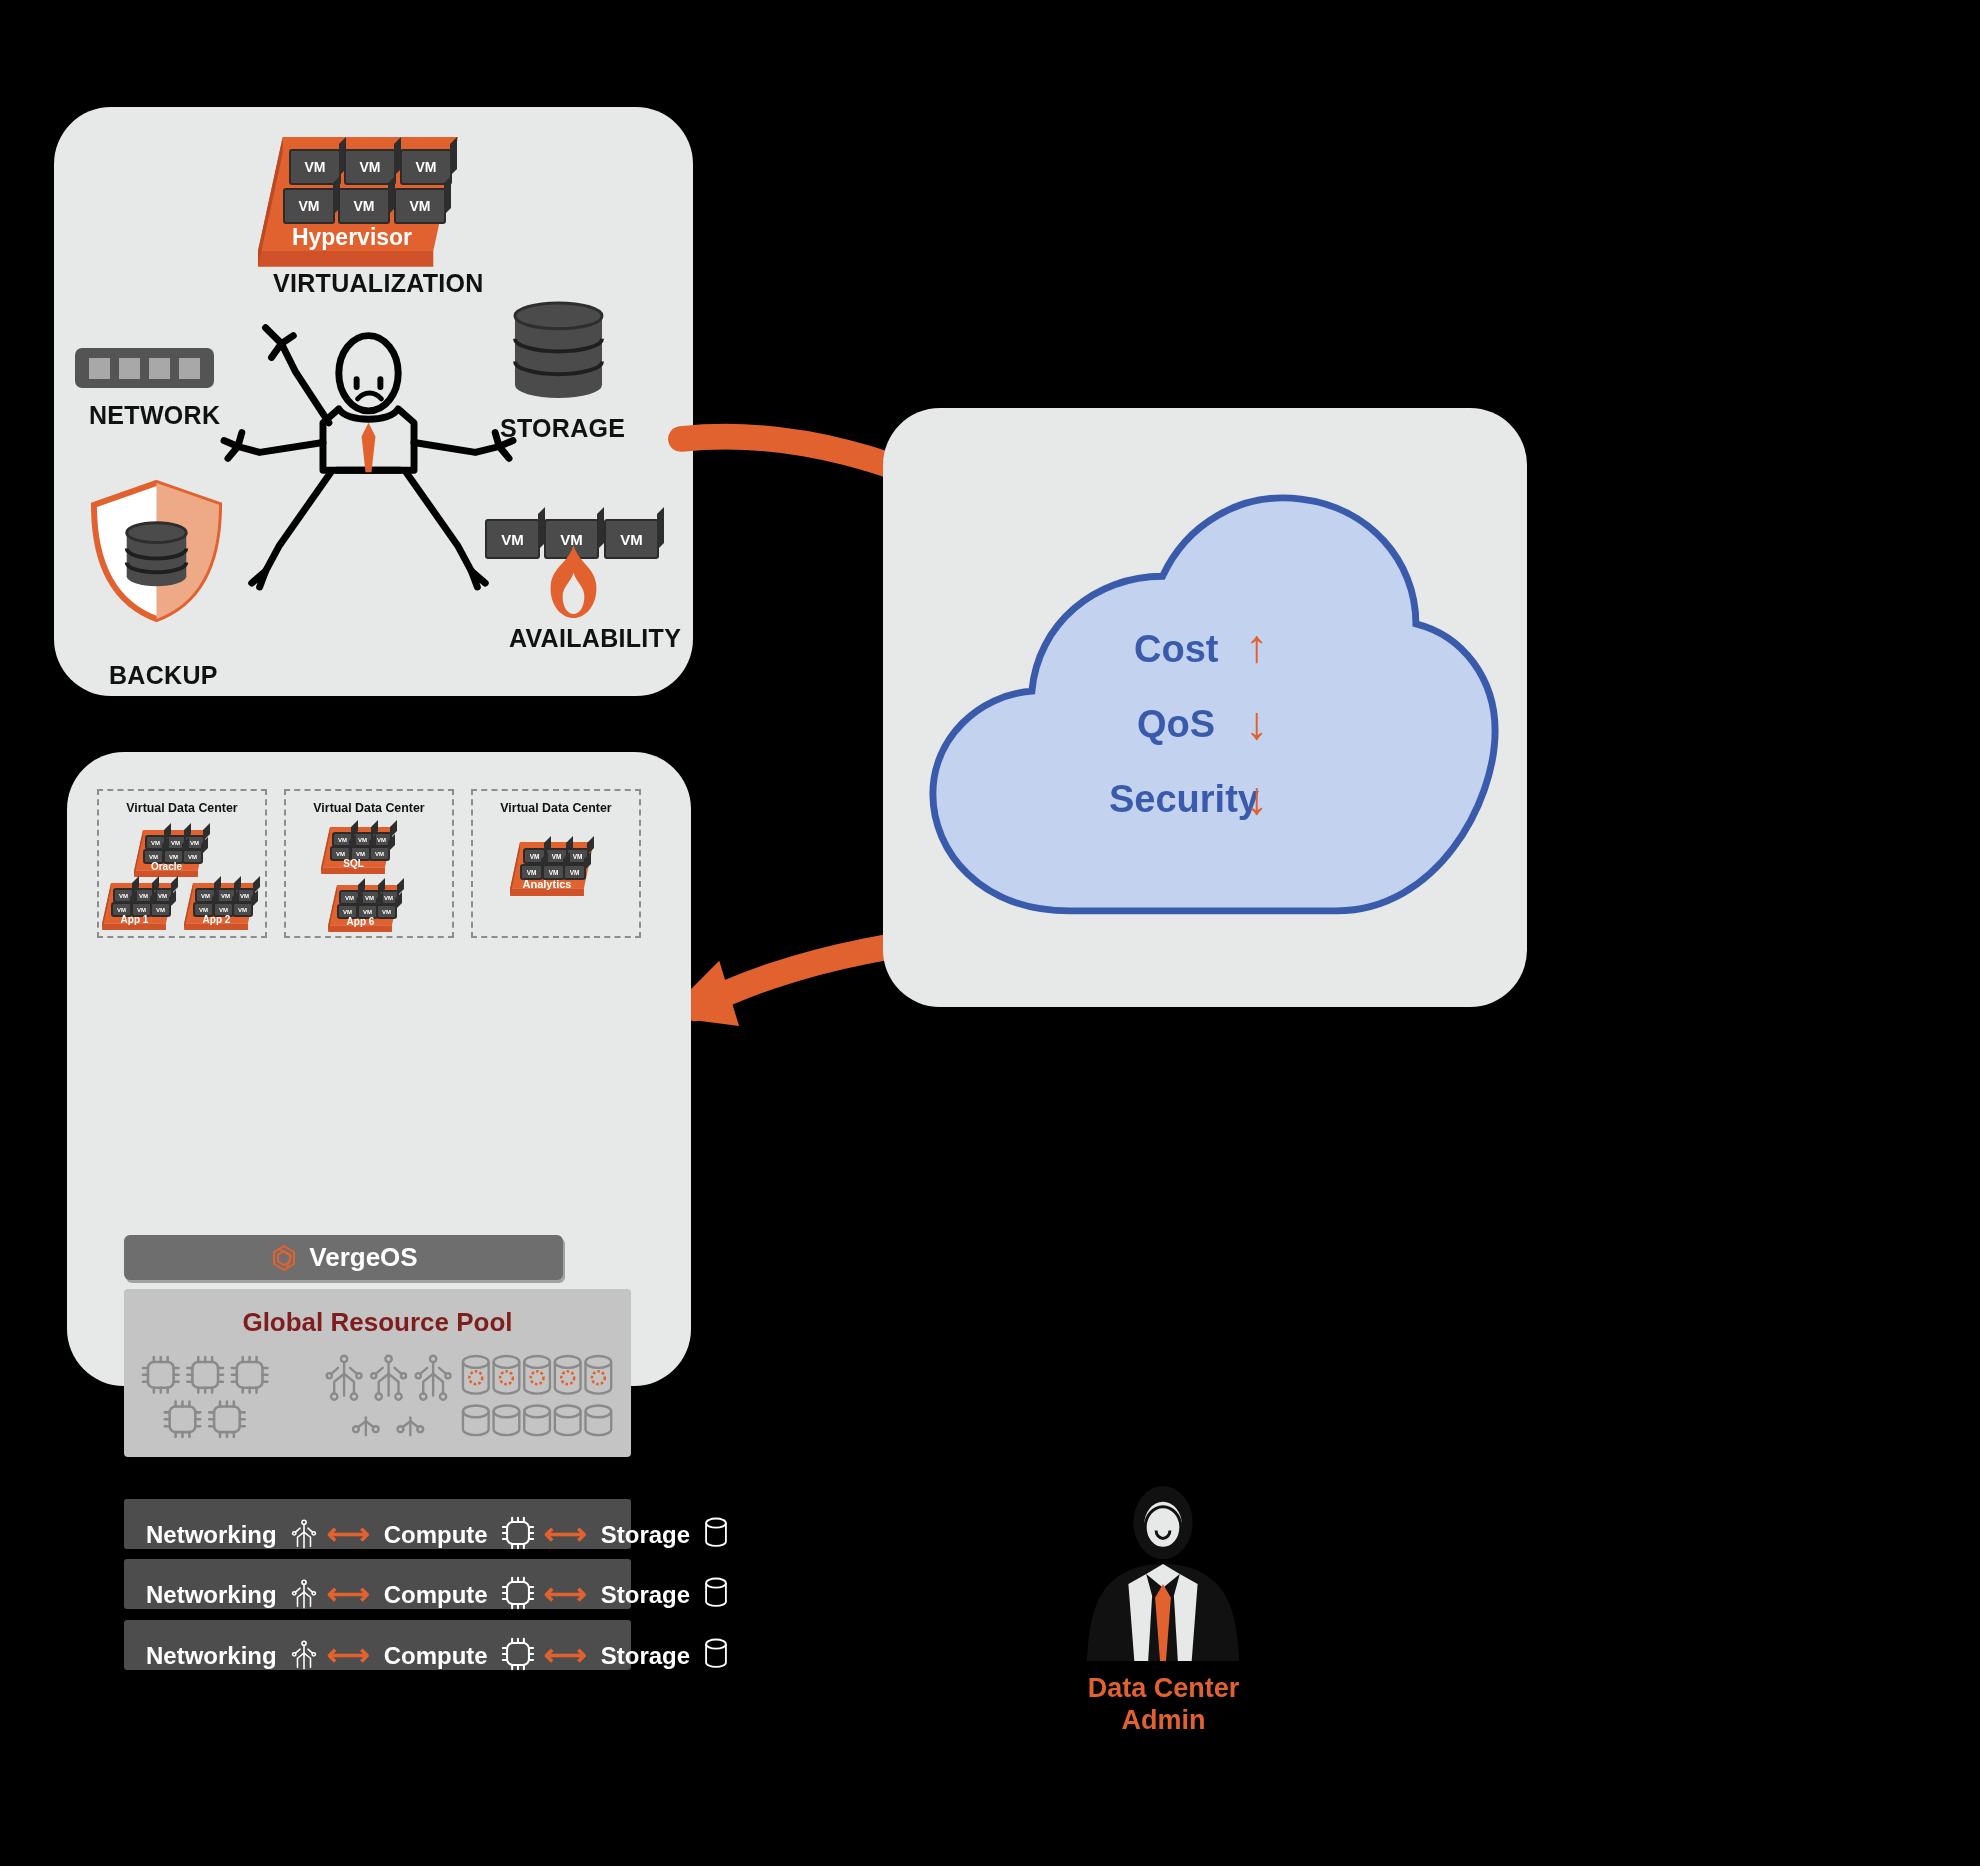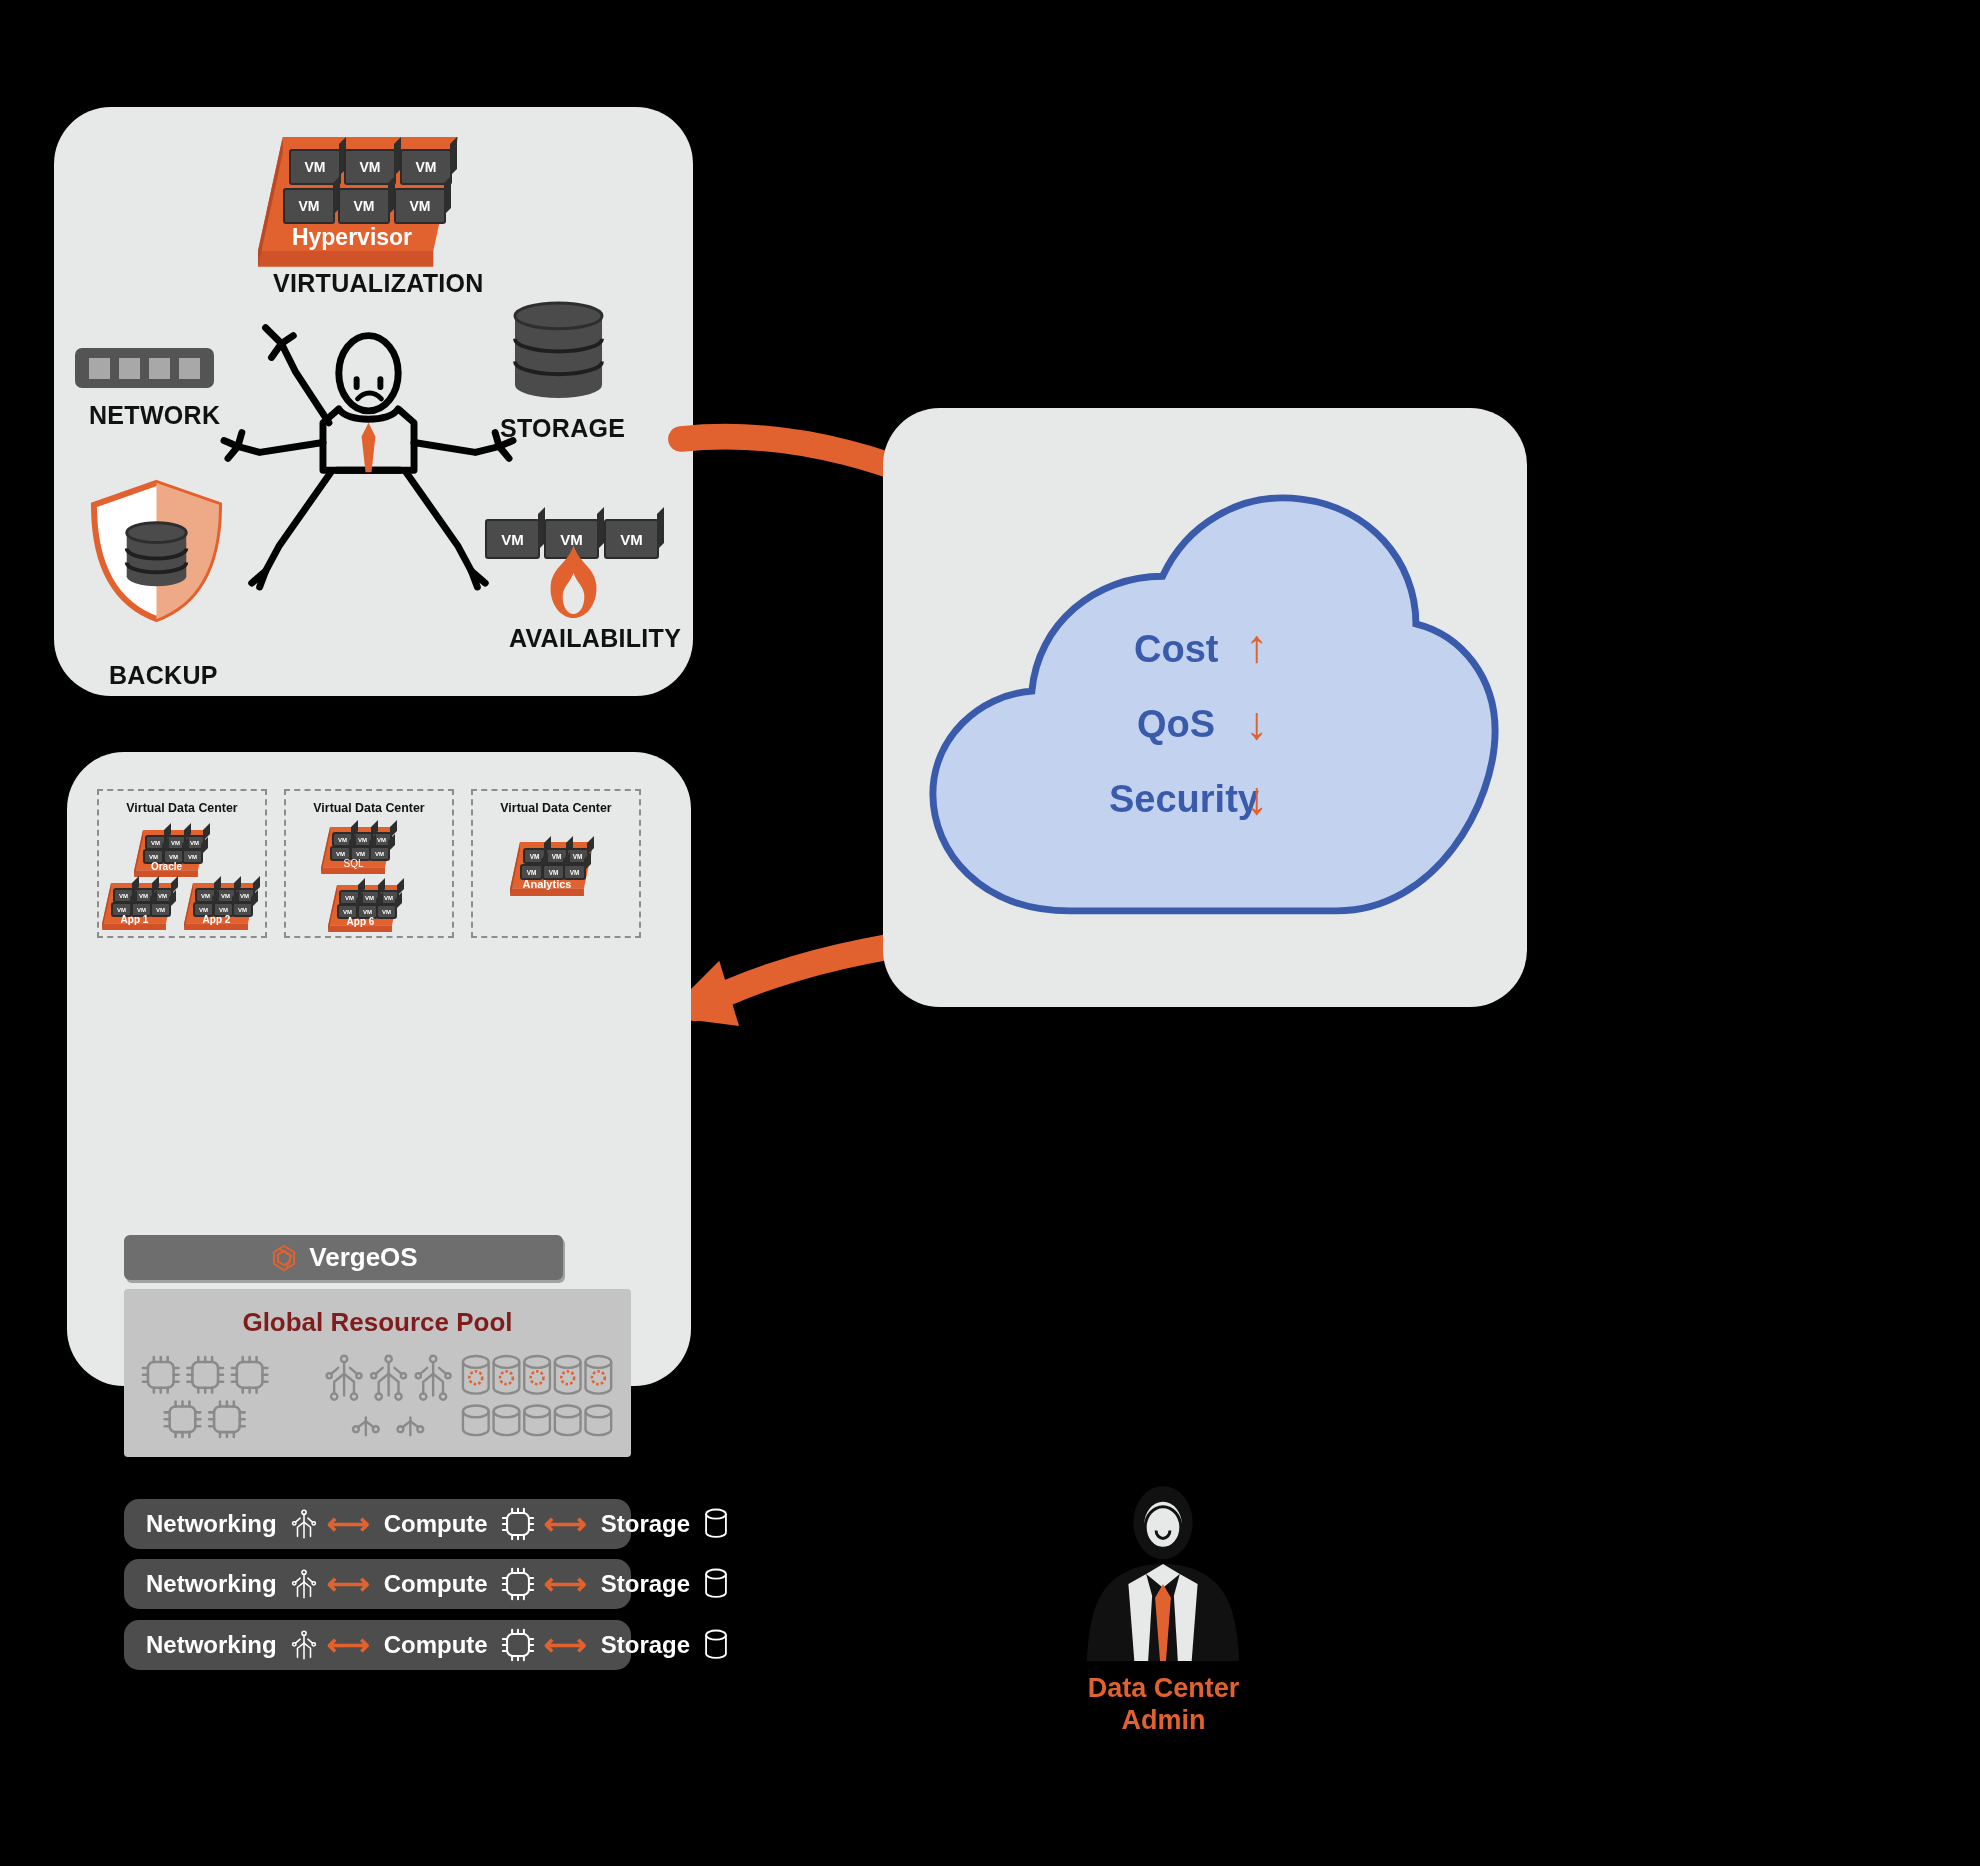"SQL" div { font-weight: 400 -> 700 }
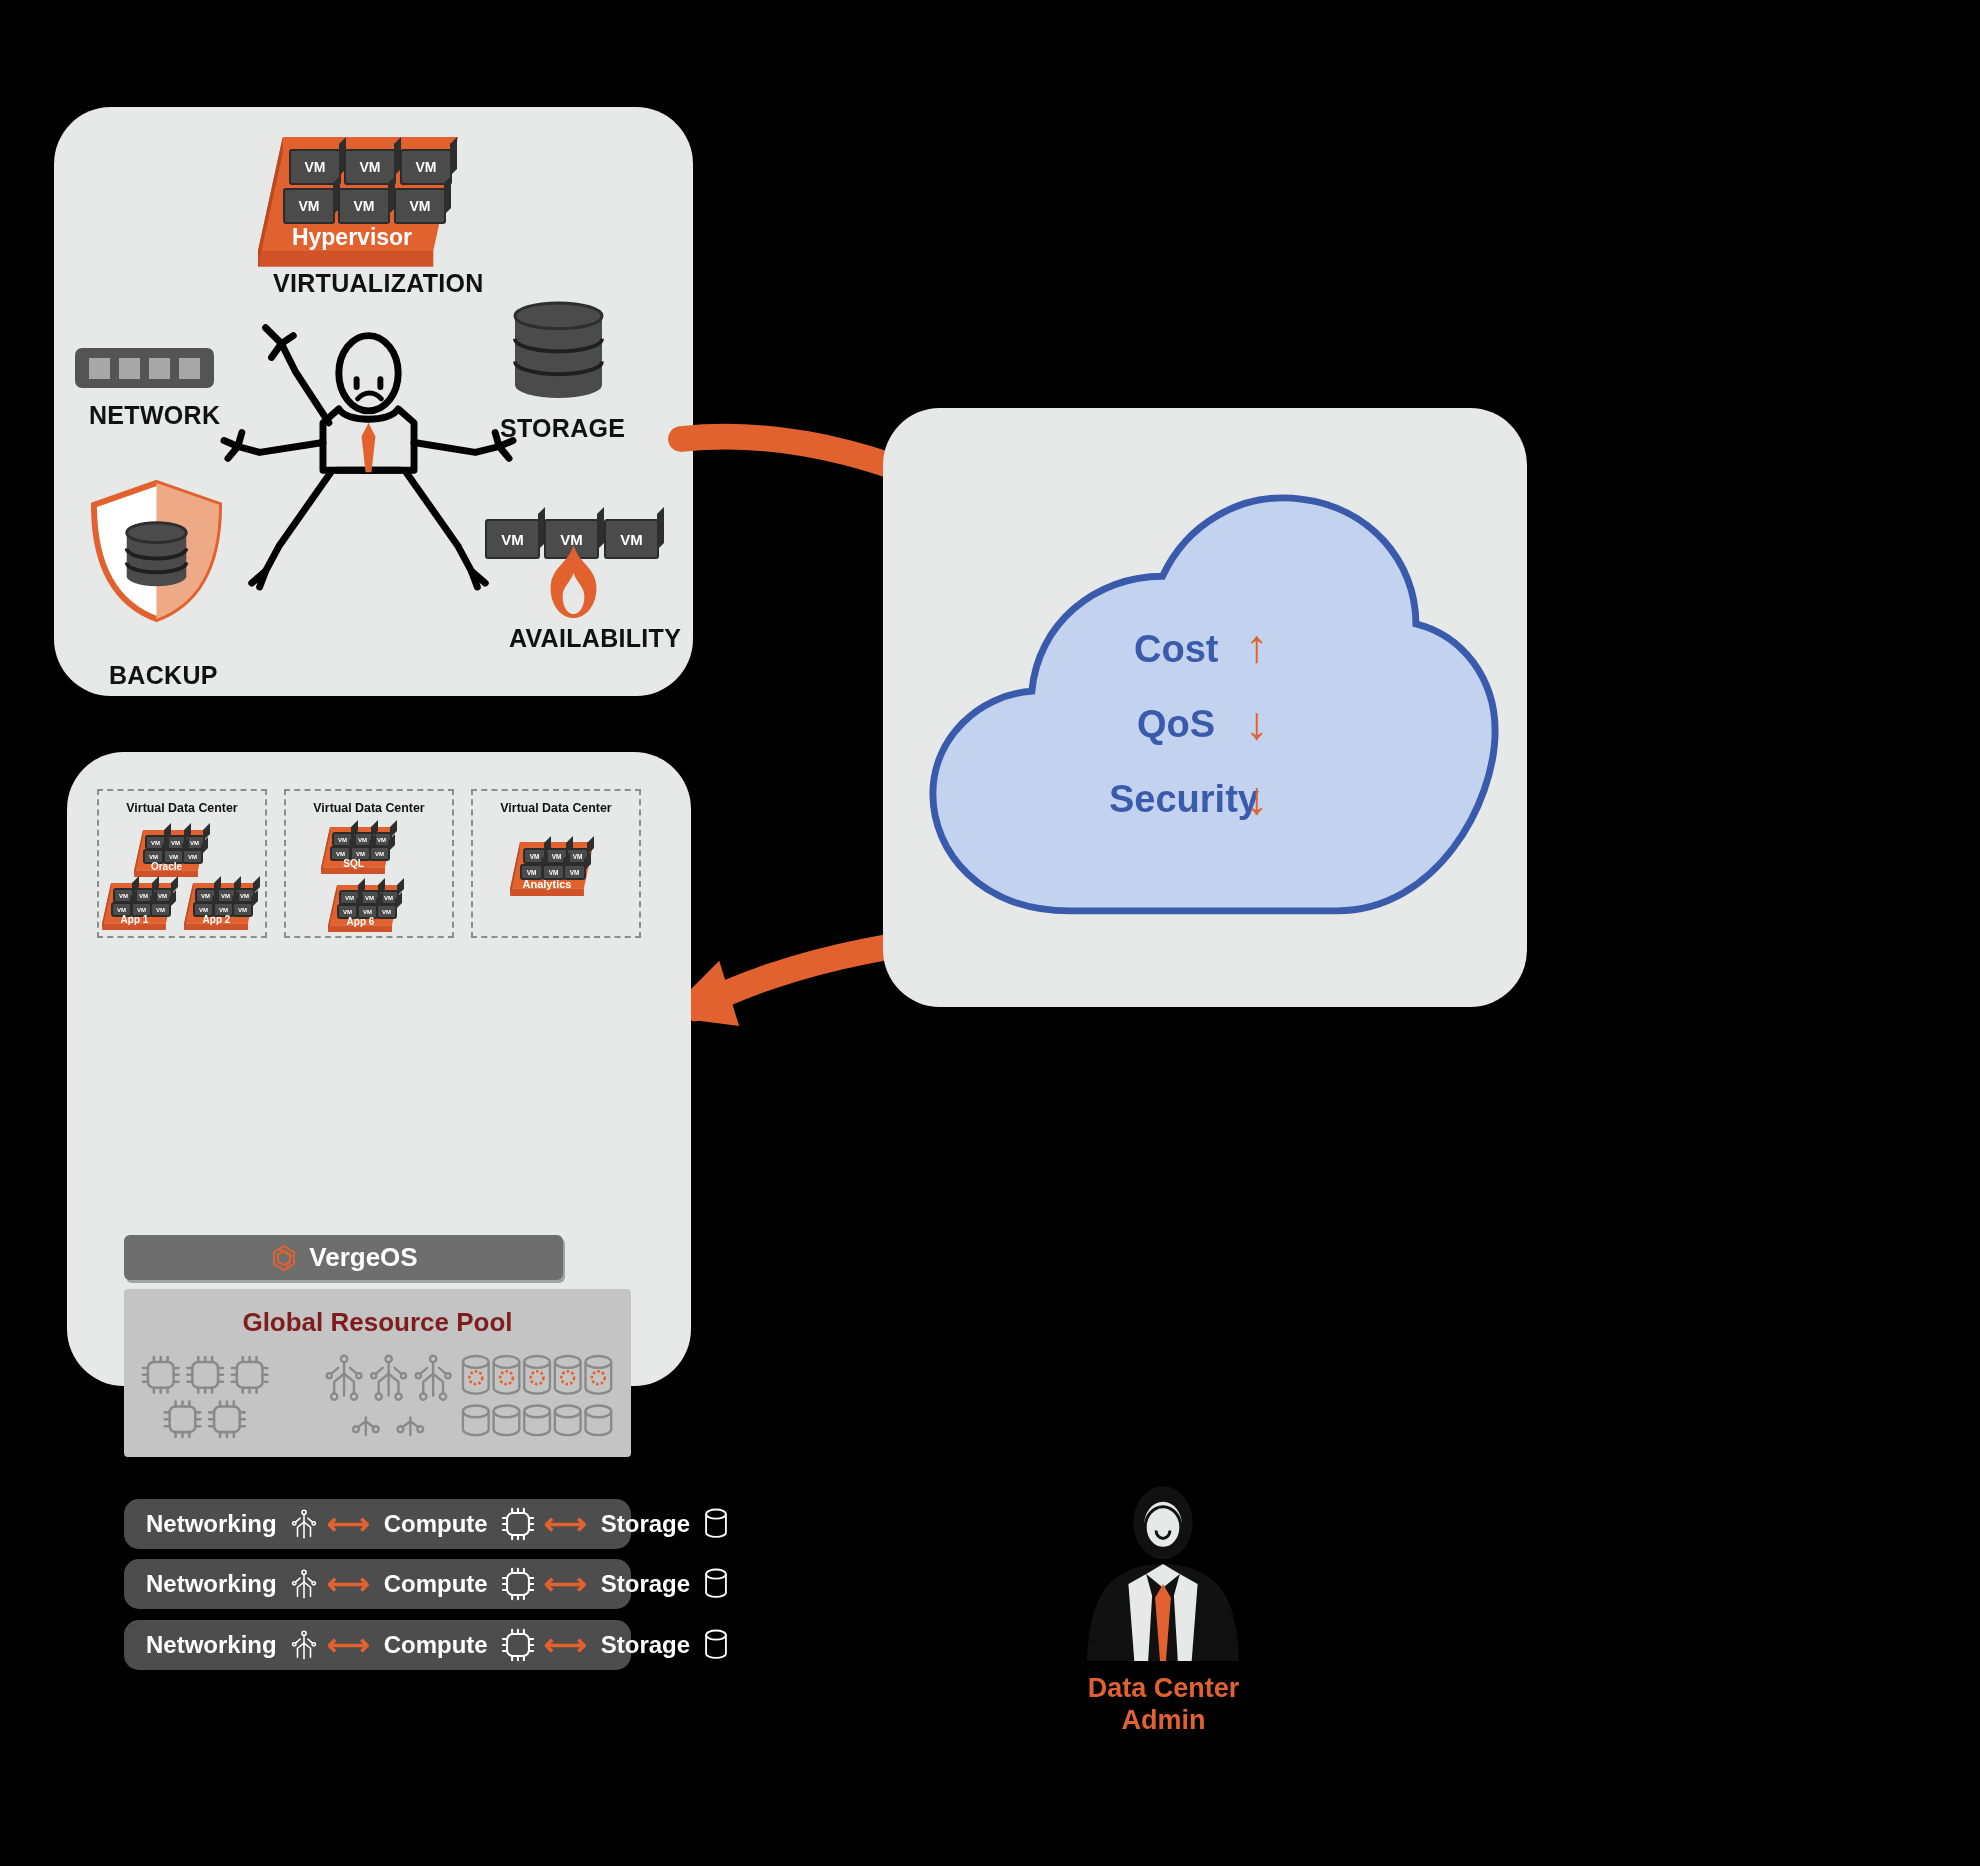"Networking" .hwbar { align-items: center -> flex-end; border-radius: 15px -> 3px }
